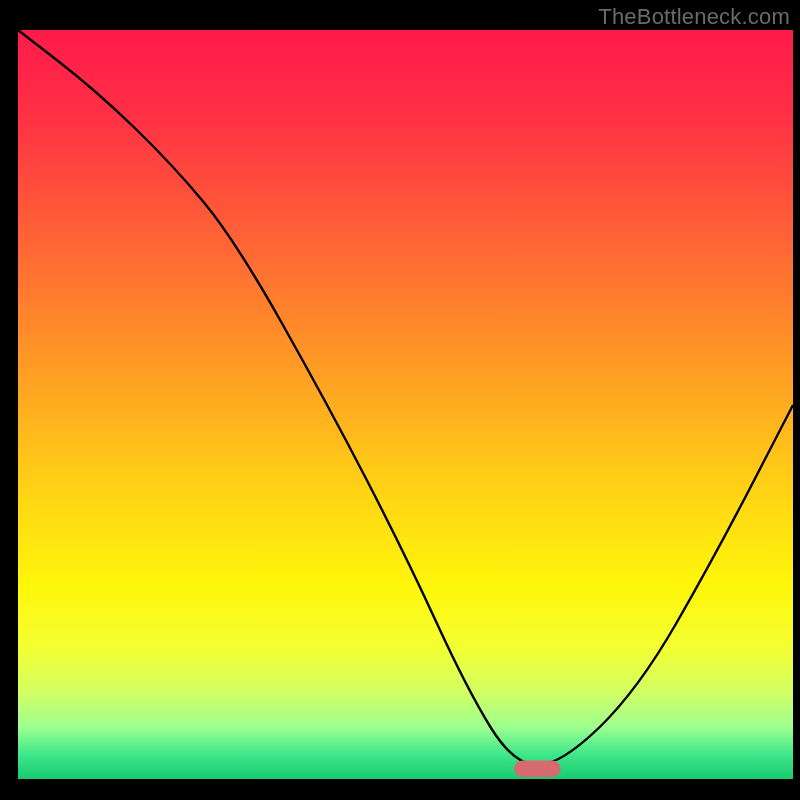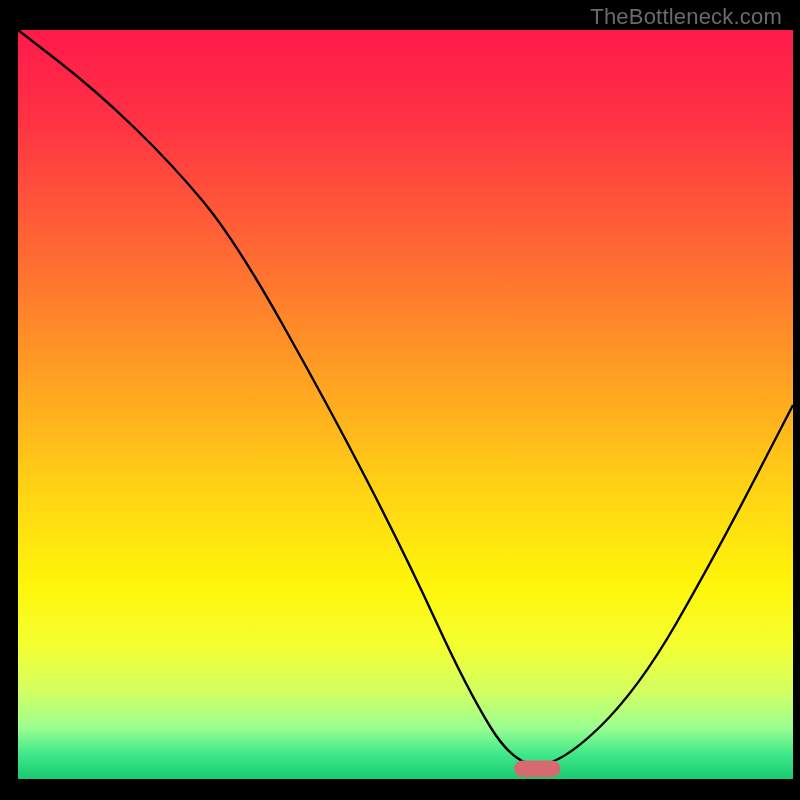"TheBottleneck.com" .watermark { right: 18px -> 10px }
